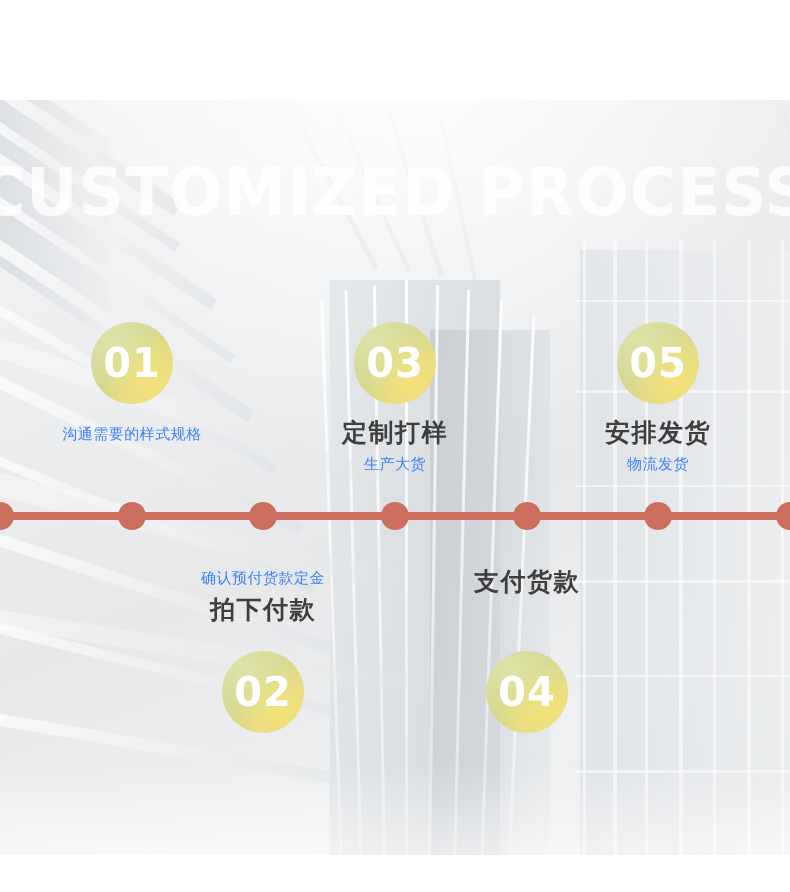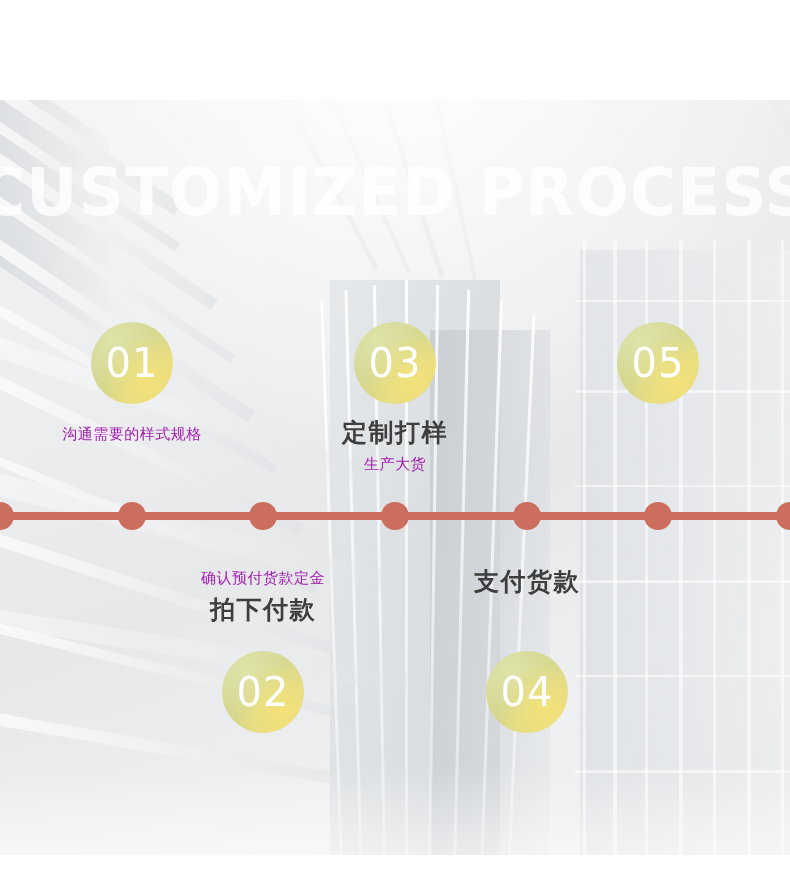"01" .circle { font-weight: 400 -> 700 }
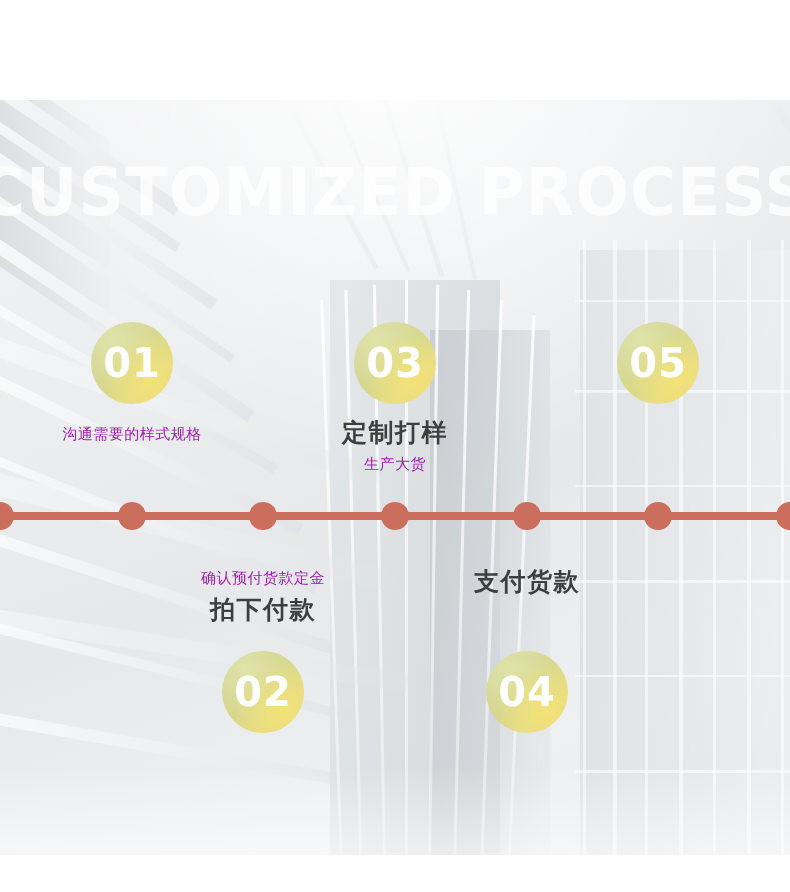"沟通需要的样式规格" .step .sub { color: #a21caf -> #3b82f6 }
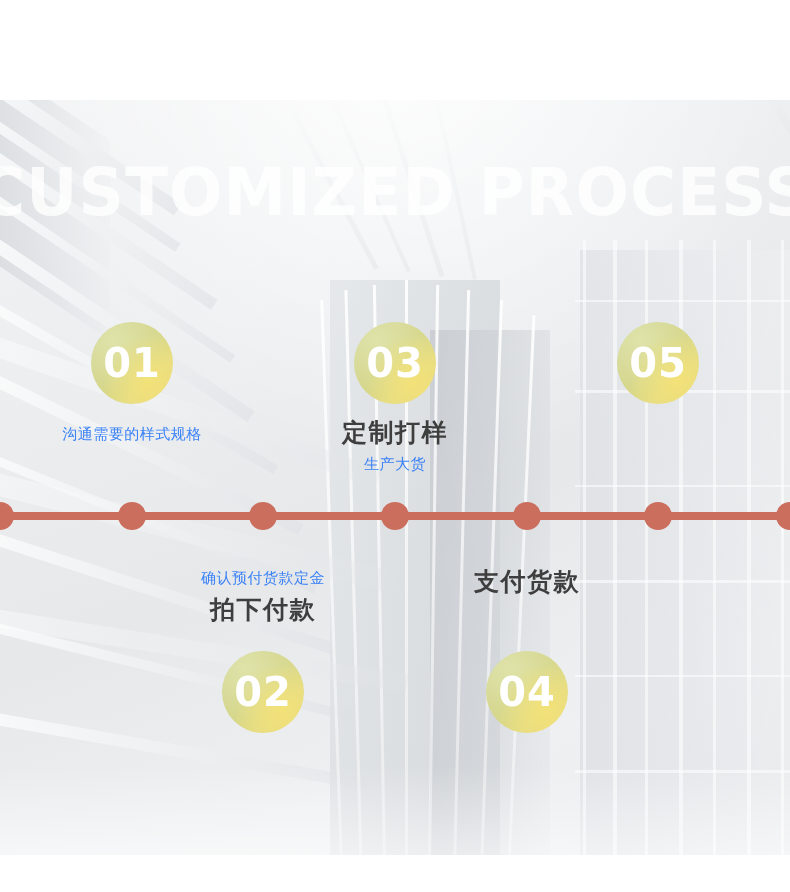"安排发货" div.step { html: none -> <div> <div>安排发货</div> <div>物流发货</div> </div> }
